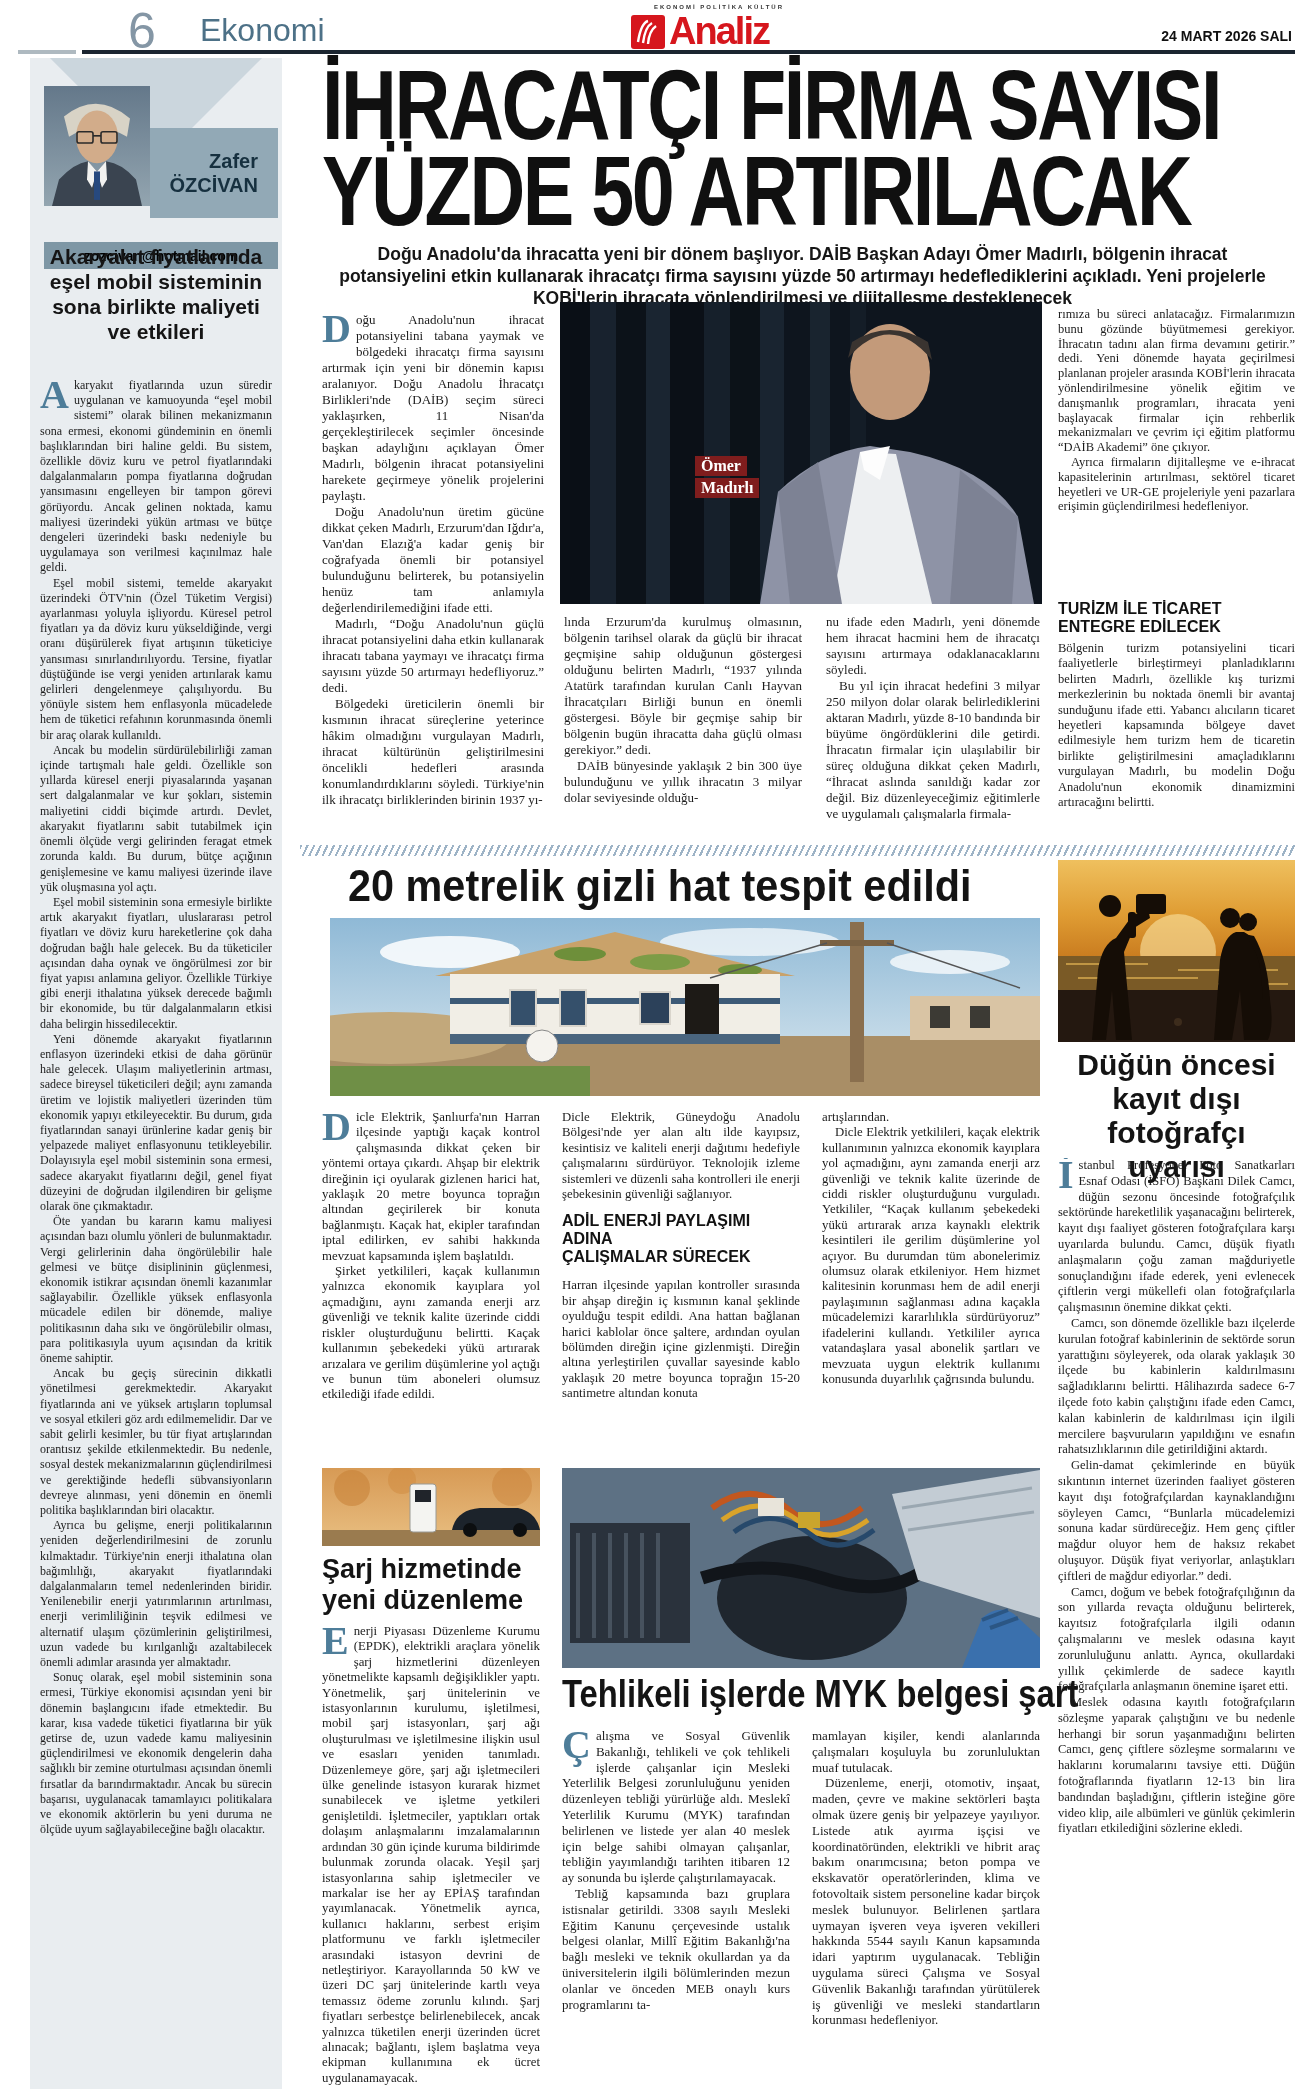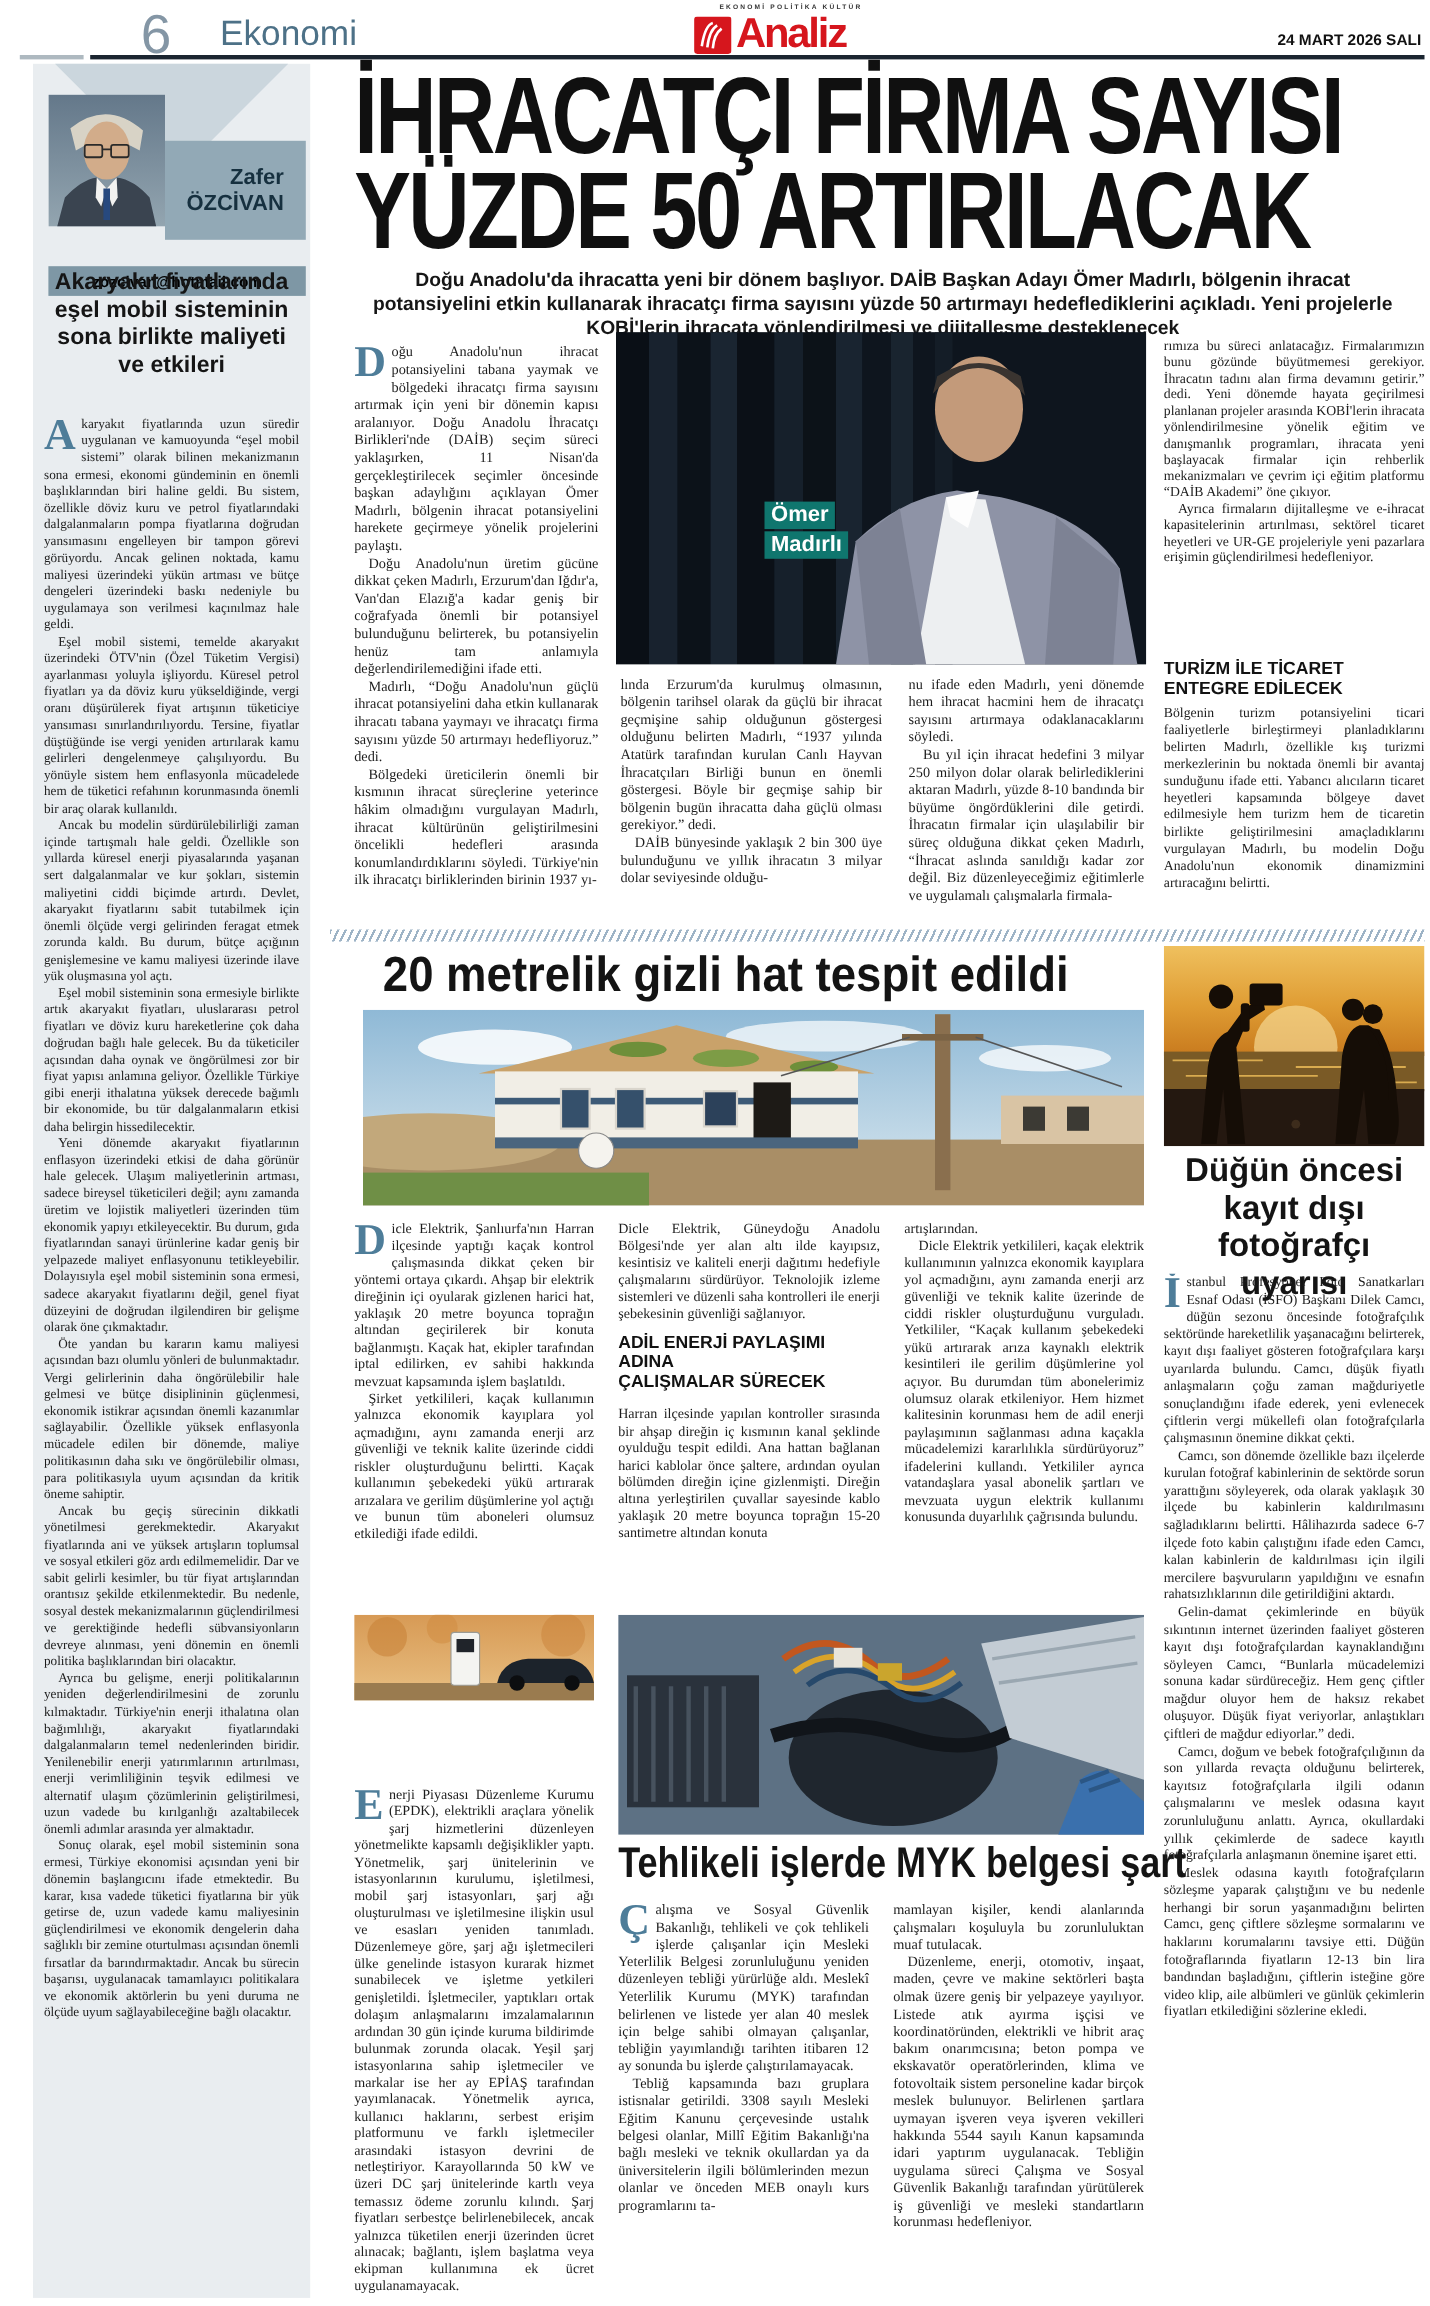"Ömer" .photo-caption span { background: #0f766e -> #7f1d1d; font-family: Liberation Sans, sans-serif -> Liberation Serif, serif; font-size: 20px -> 16px }
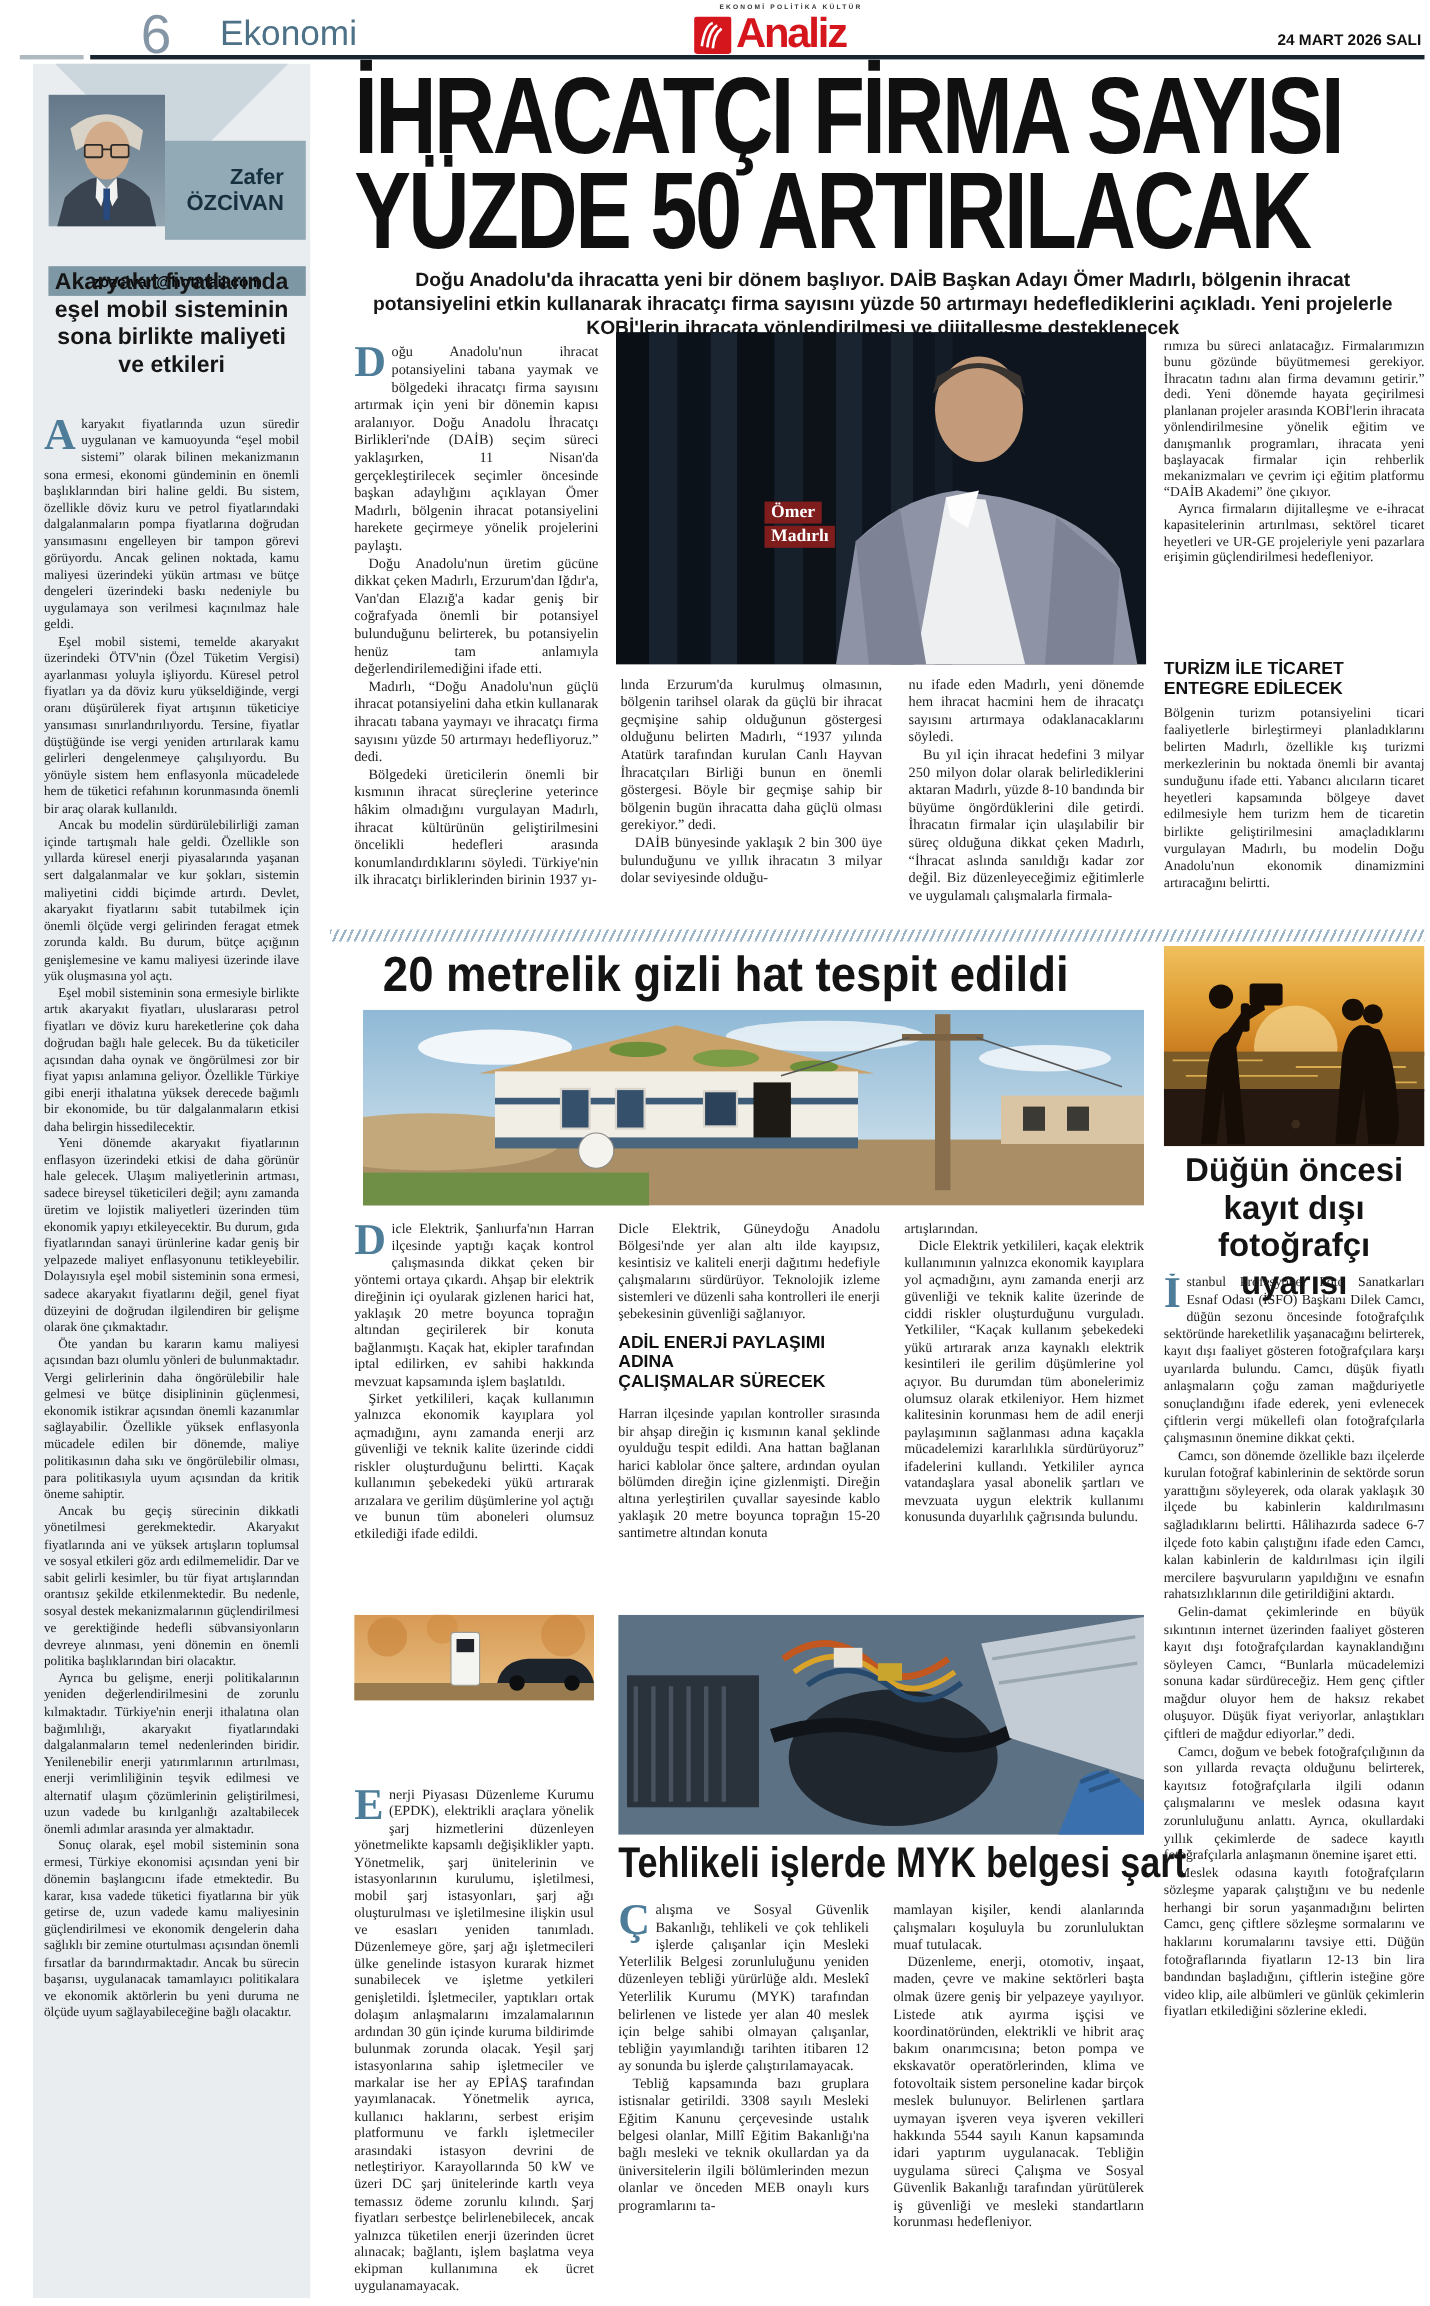"Şarj hizmetinde yeni düzenleme" div.charging-headline { html: none -> <div>Şarj hizmetinde yeni düzenleme</div> }
